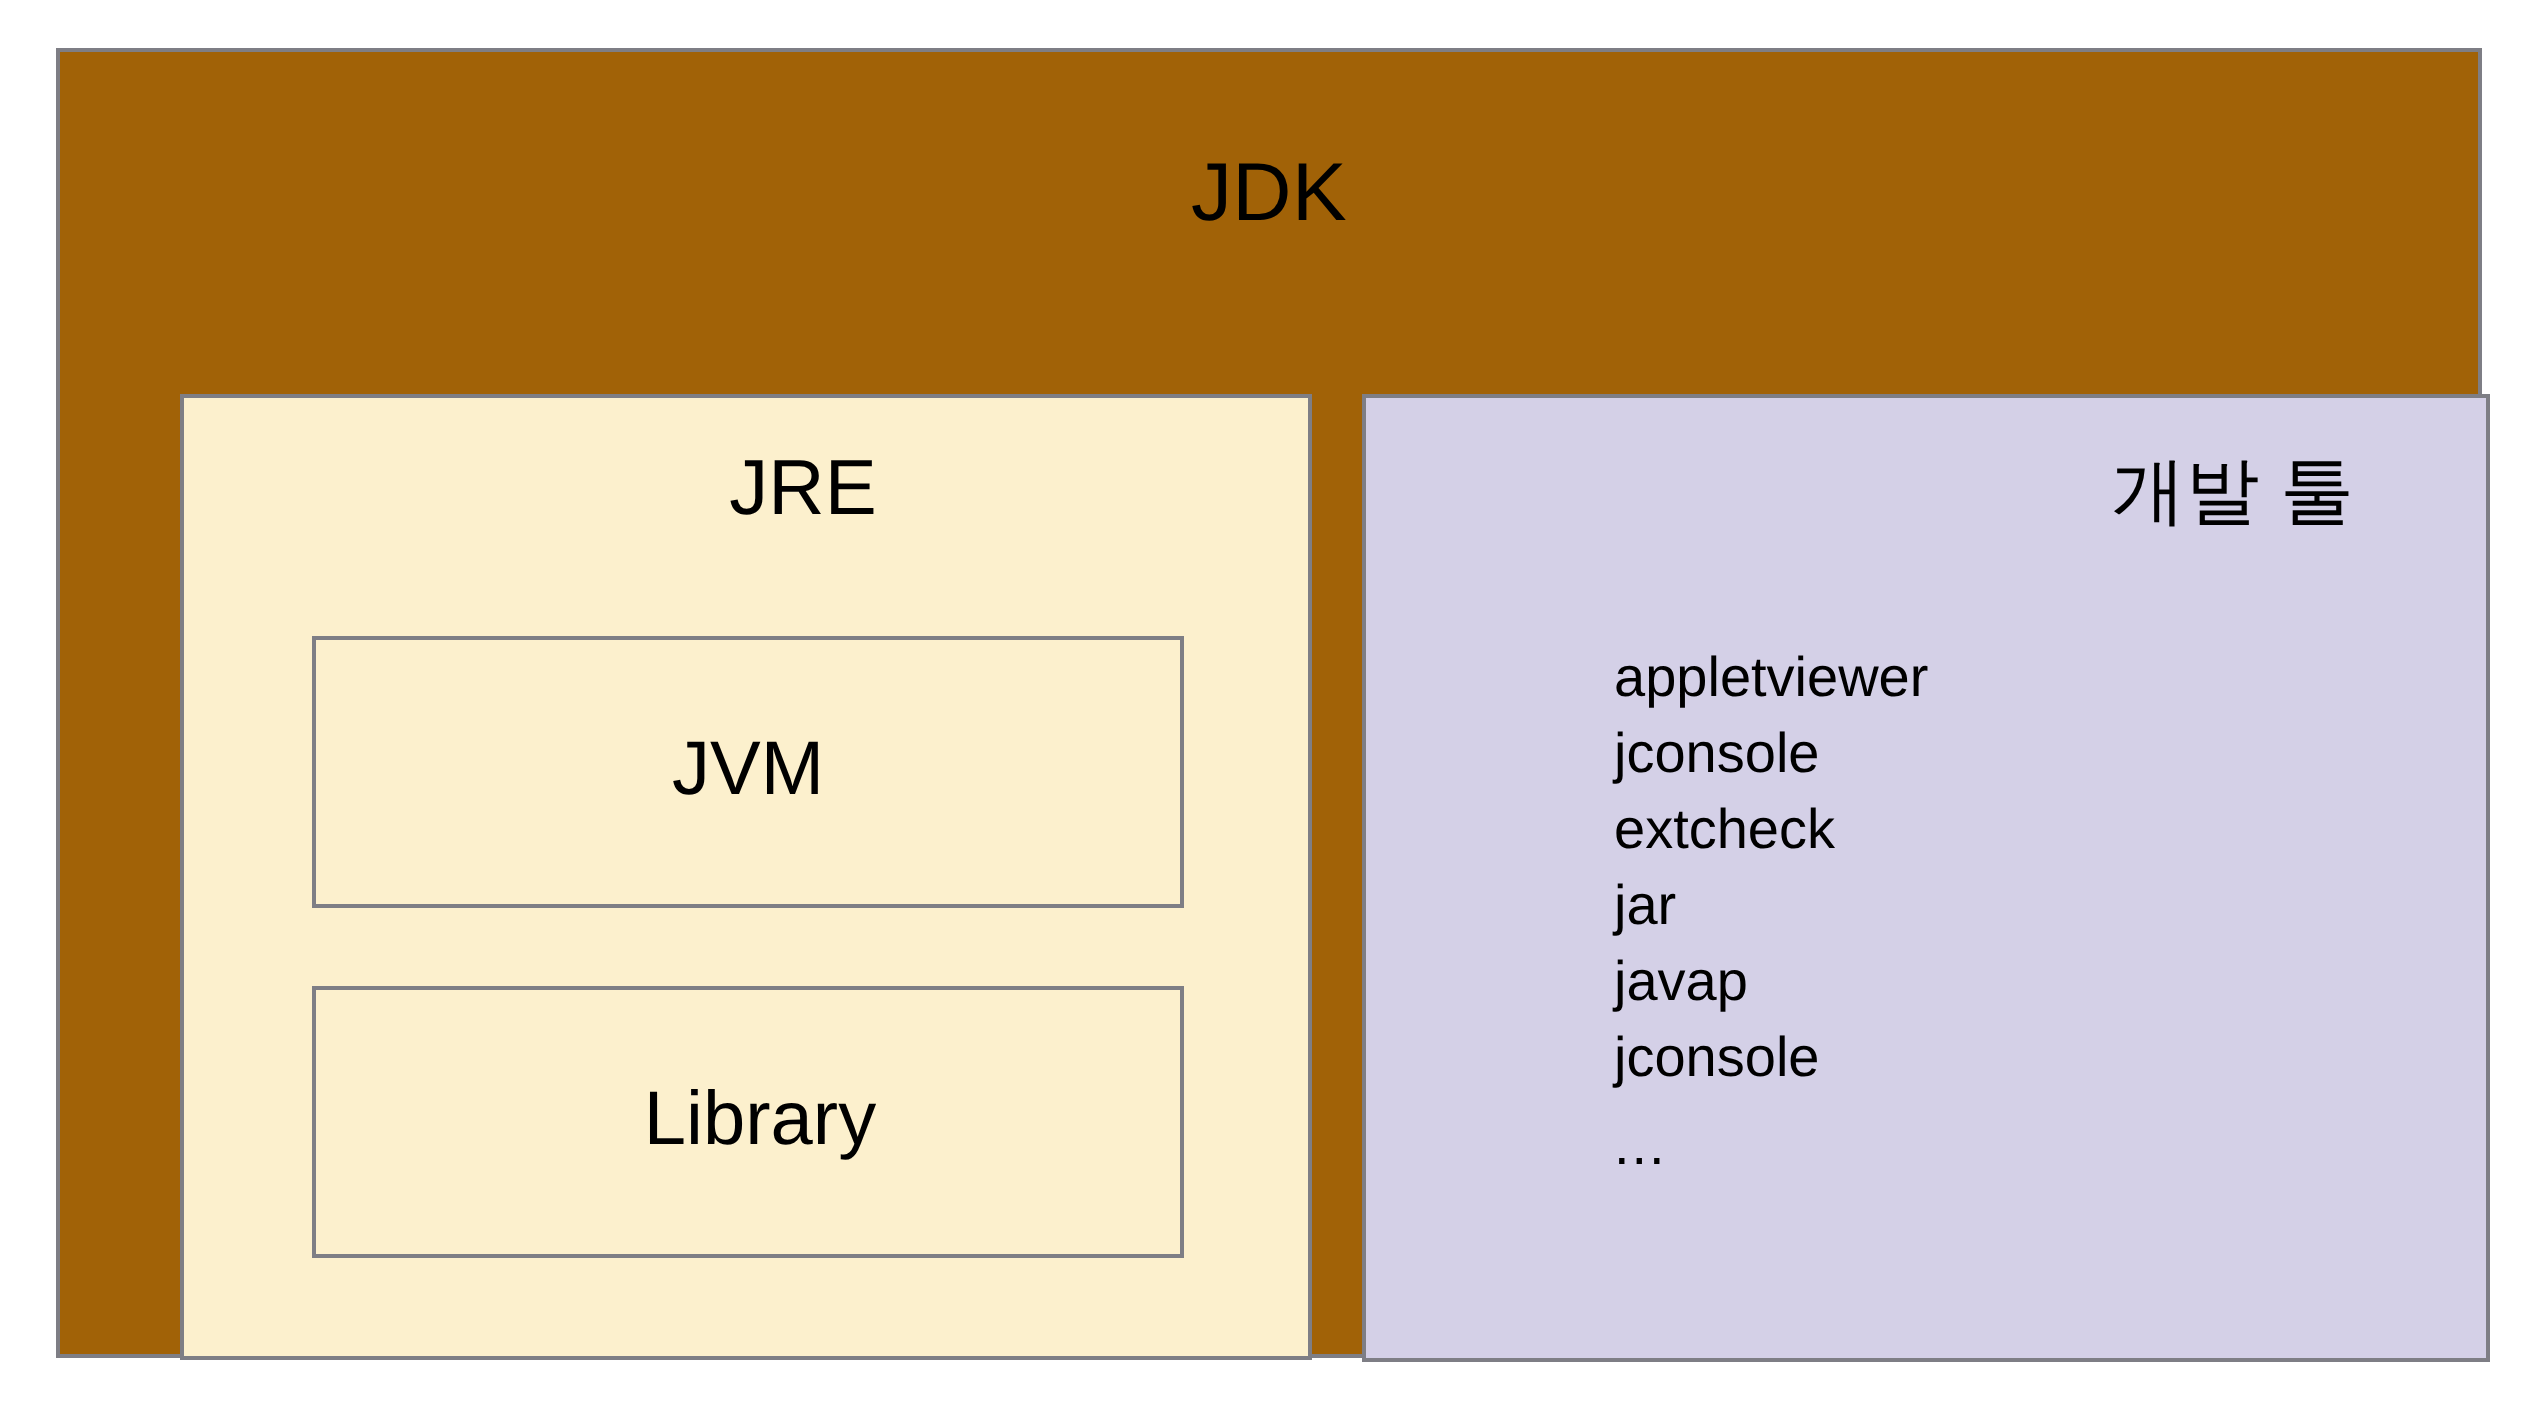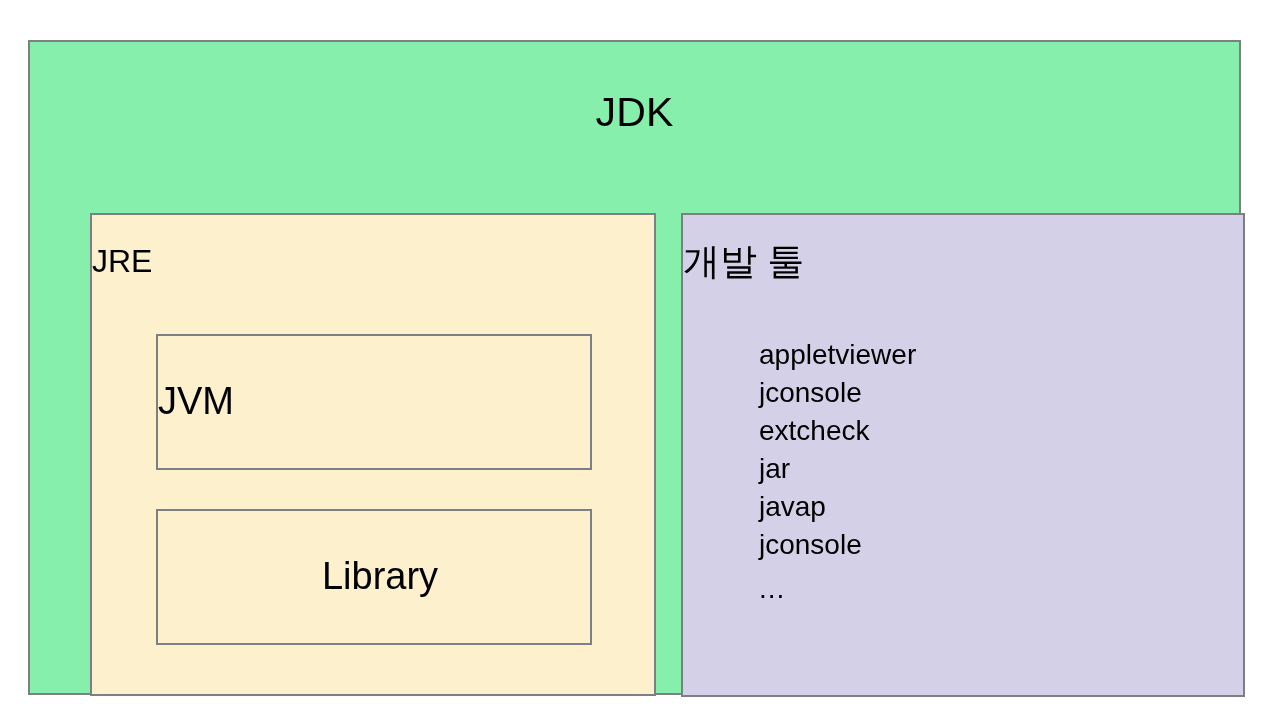"JDK" #jdk-box { background: #86efac -> #a16207; top: 40px -> 24px }
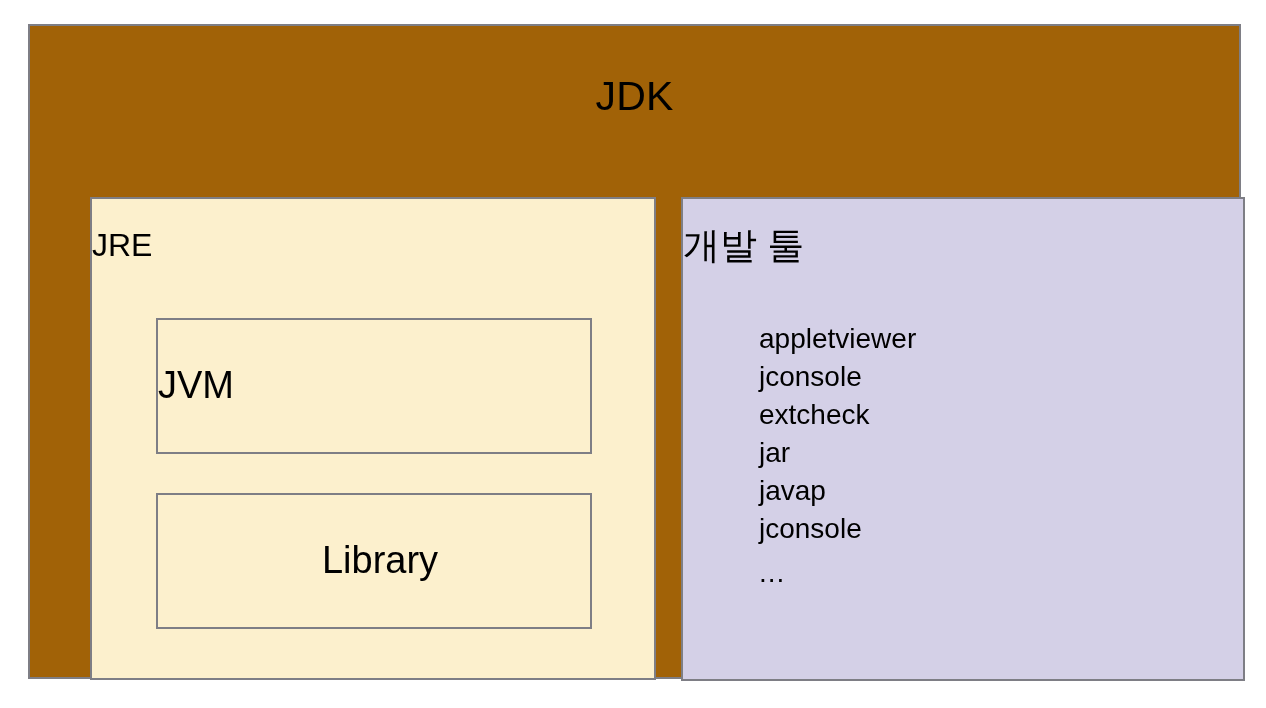"JRE" #jre-title { font-size: 32px -> 39px; text-align: none -> center }
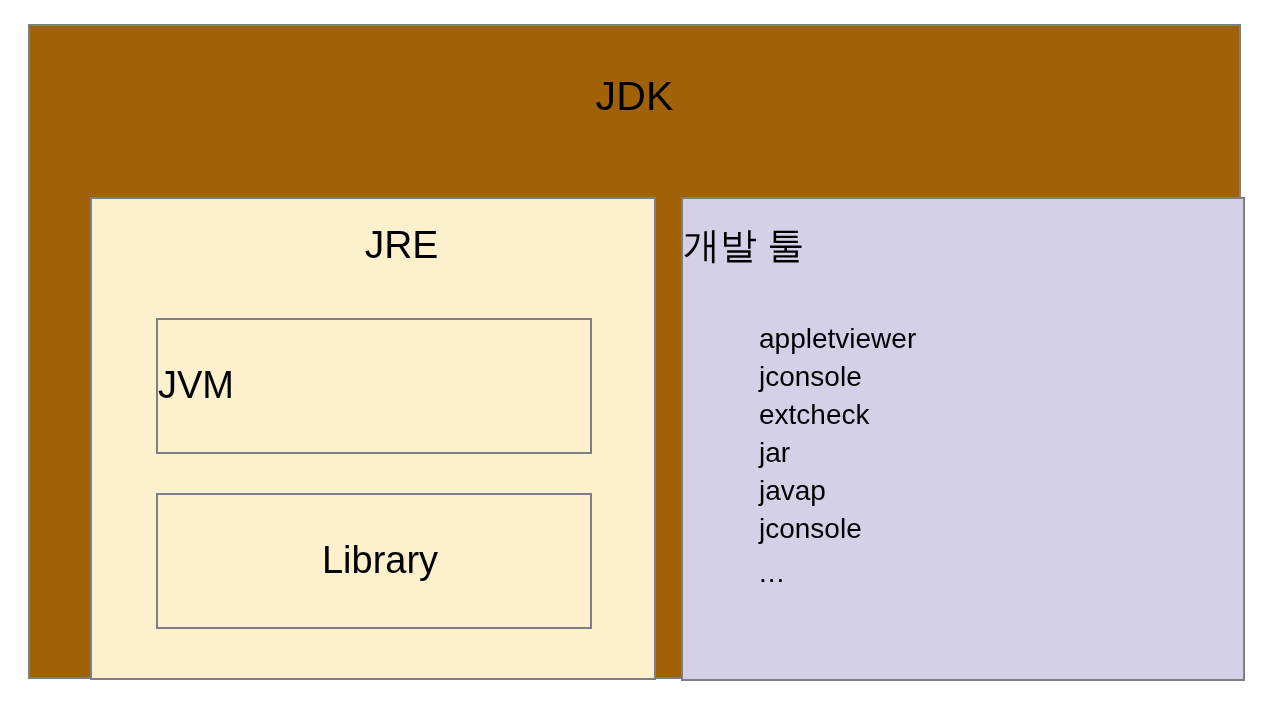"개발 툴" #devtools-title { text-align: left -> right }
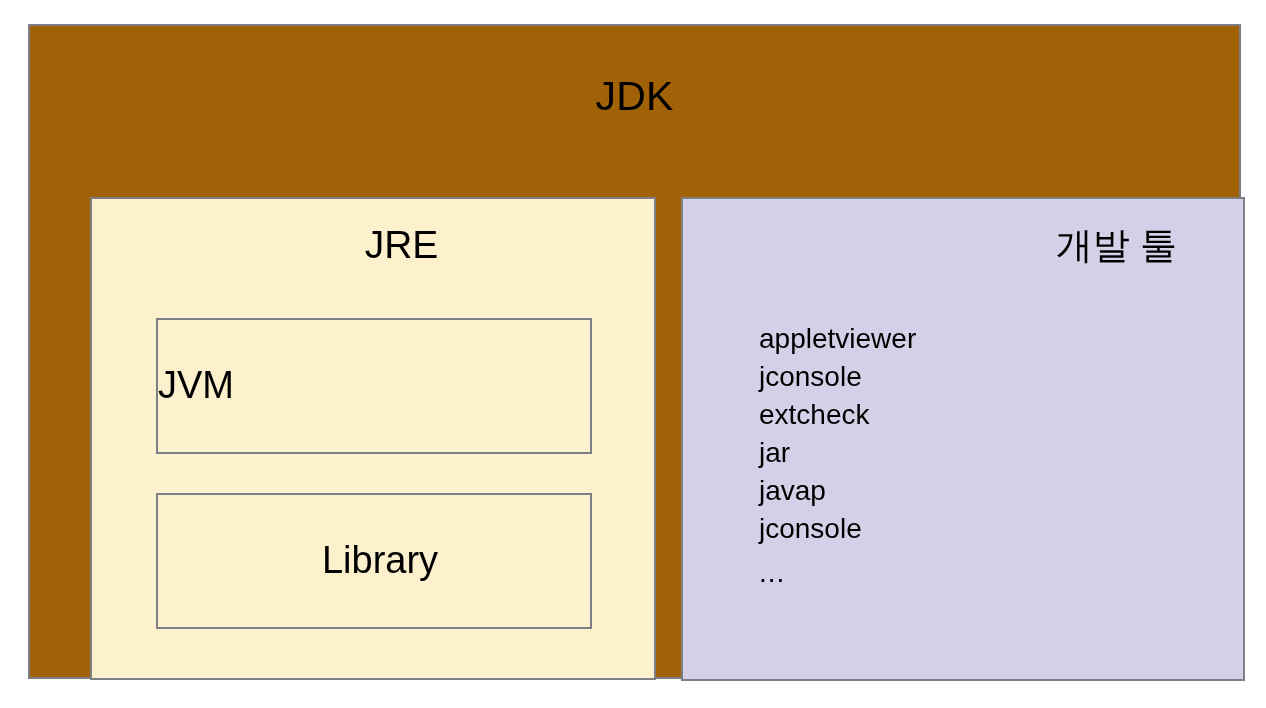"appletviewer" #devtools-list li { margin-left: none -> 48px }
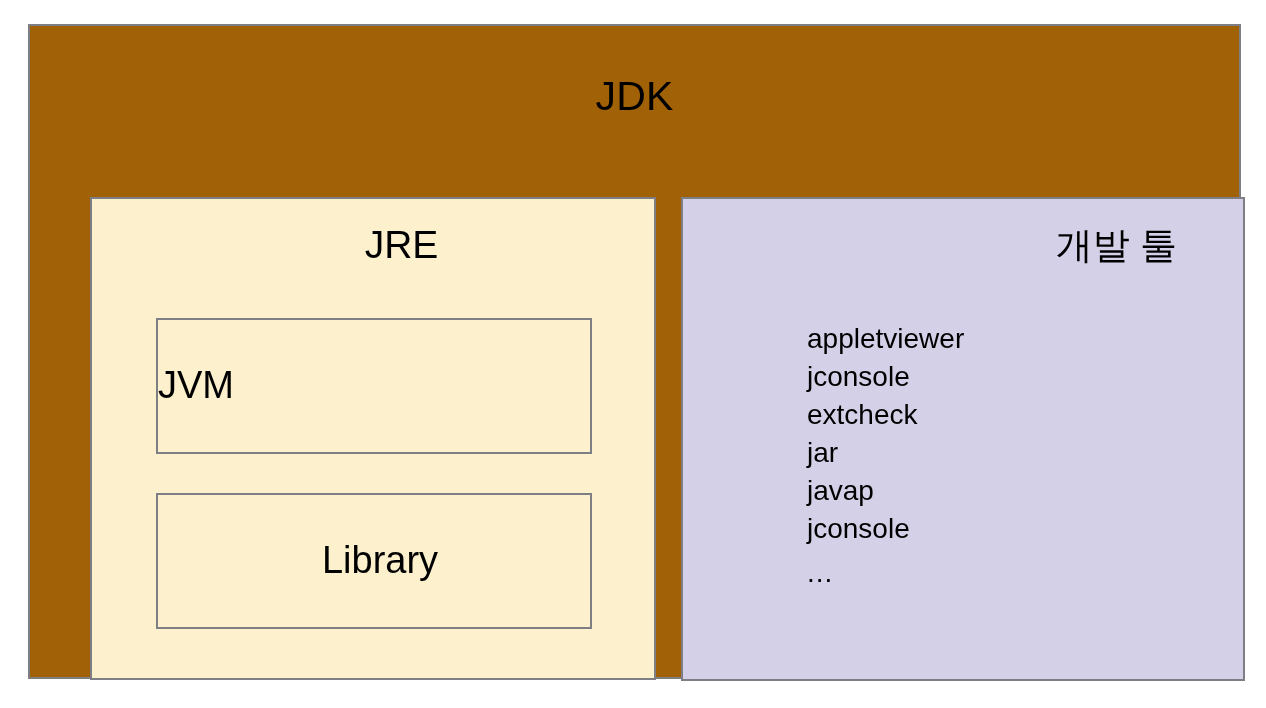"JVM" #jvm-title { text-align: left -> center }
